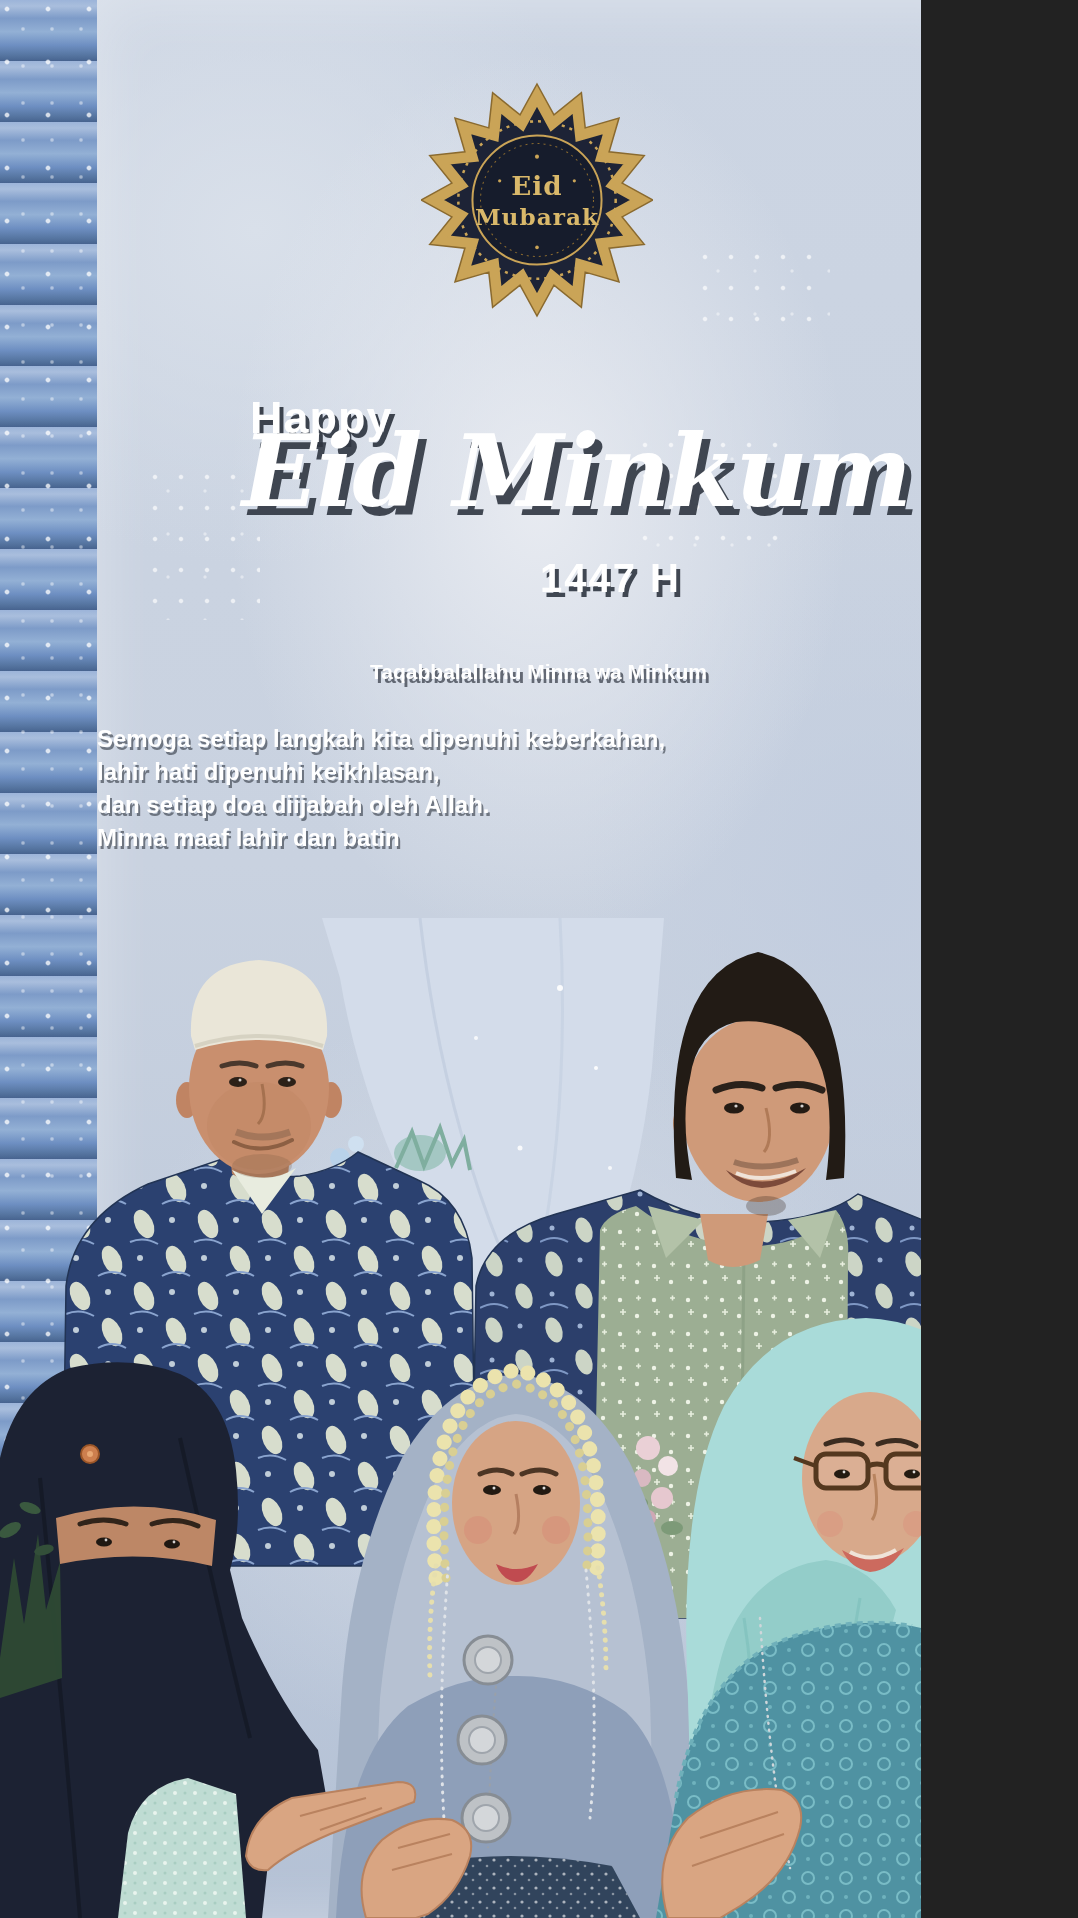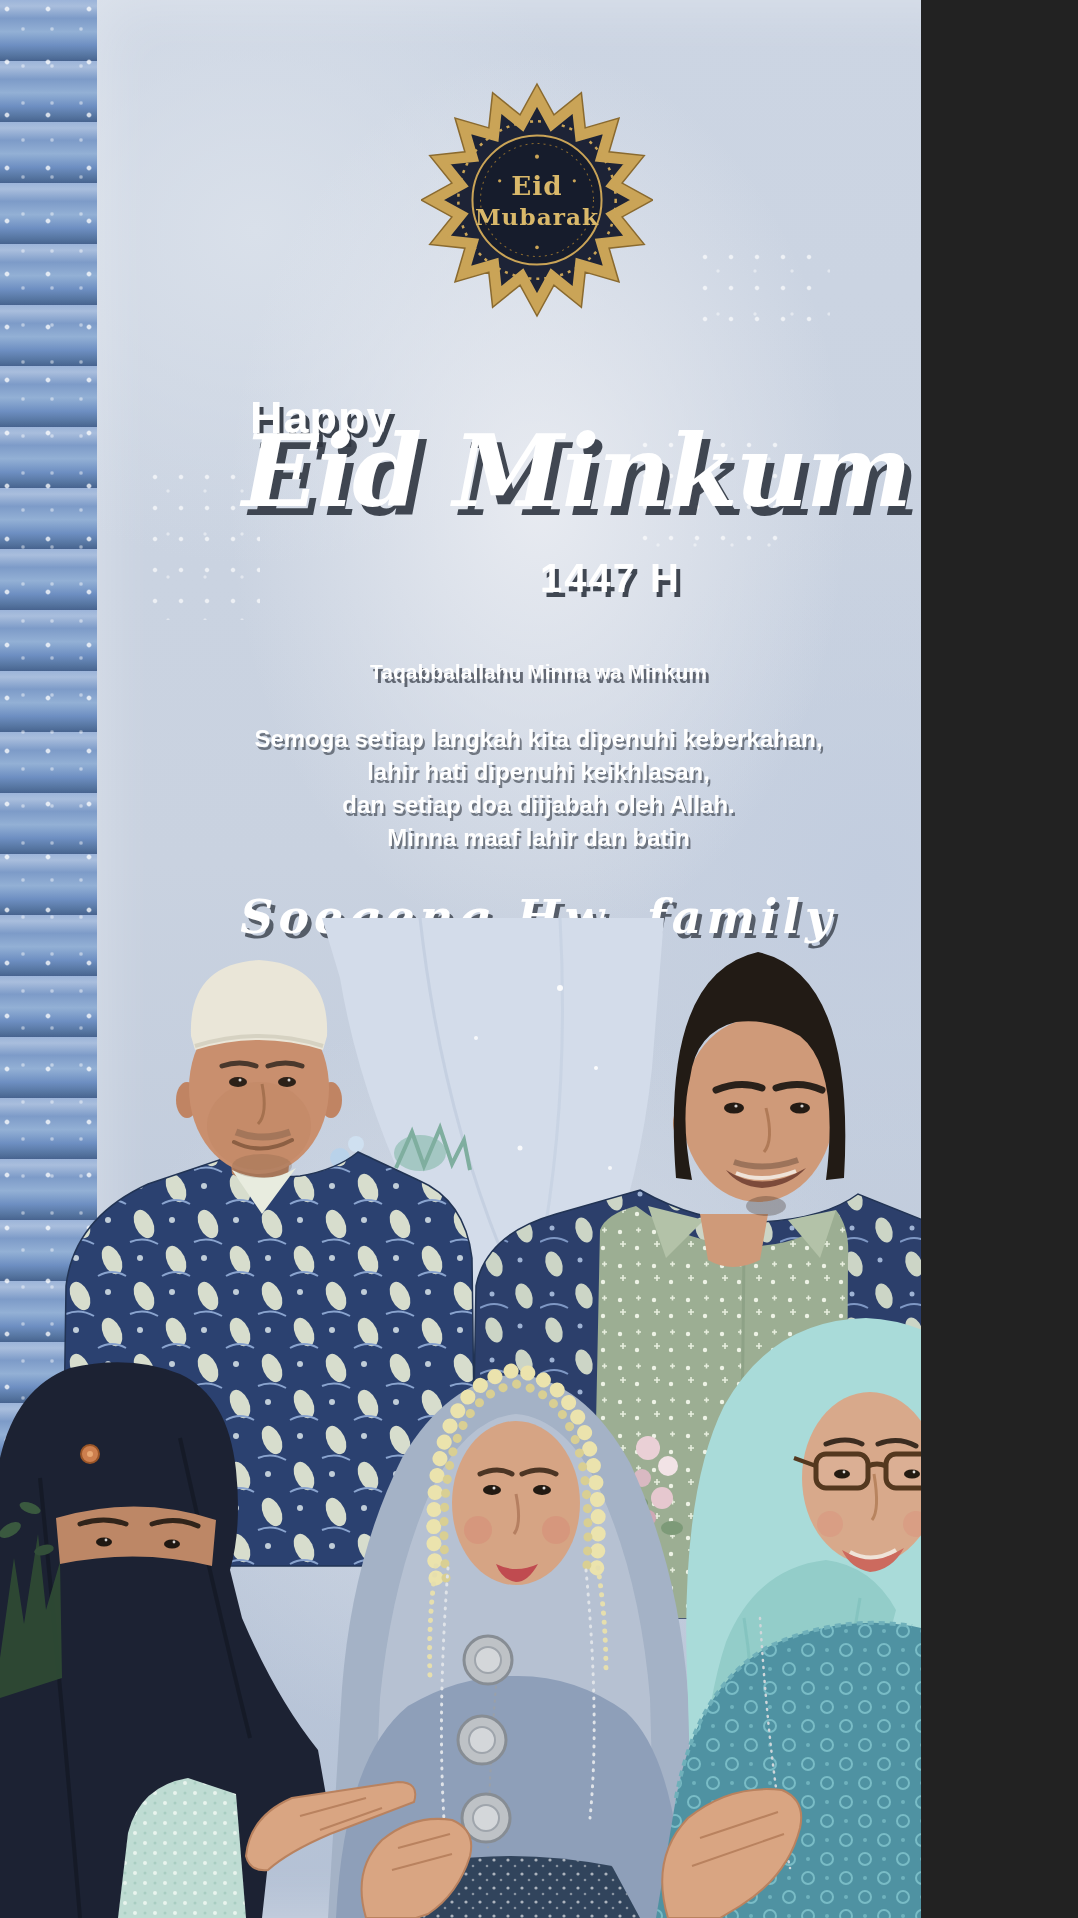"Semoga setiap langkah kita dipenuhi" #message { text-align: center -> left }
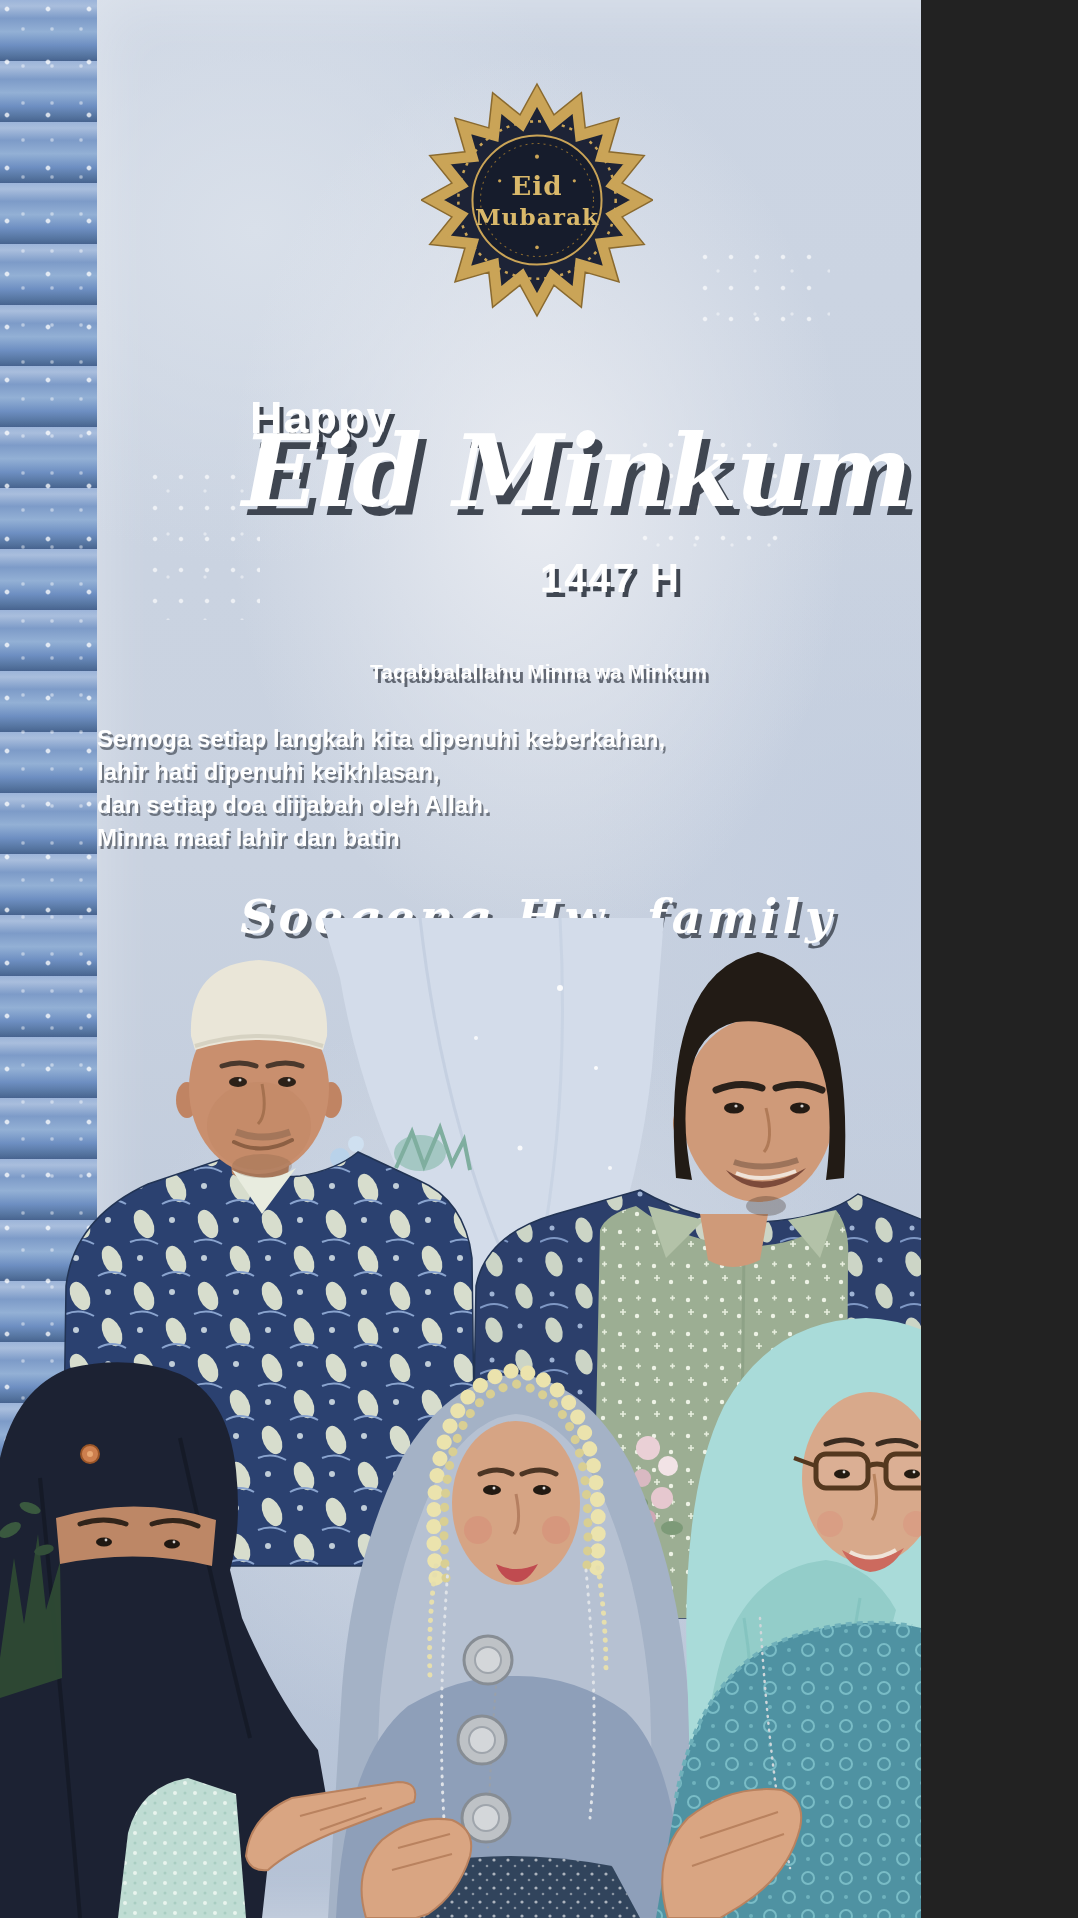"Soegeng Hw. family" div.txt { html: <div>Soegeng Hw. family</div> -> none }
